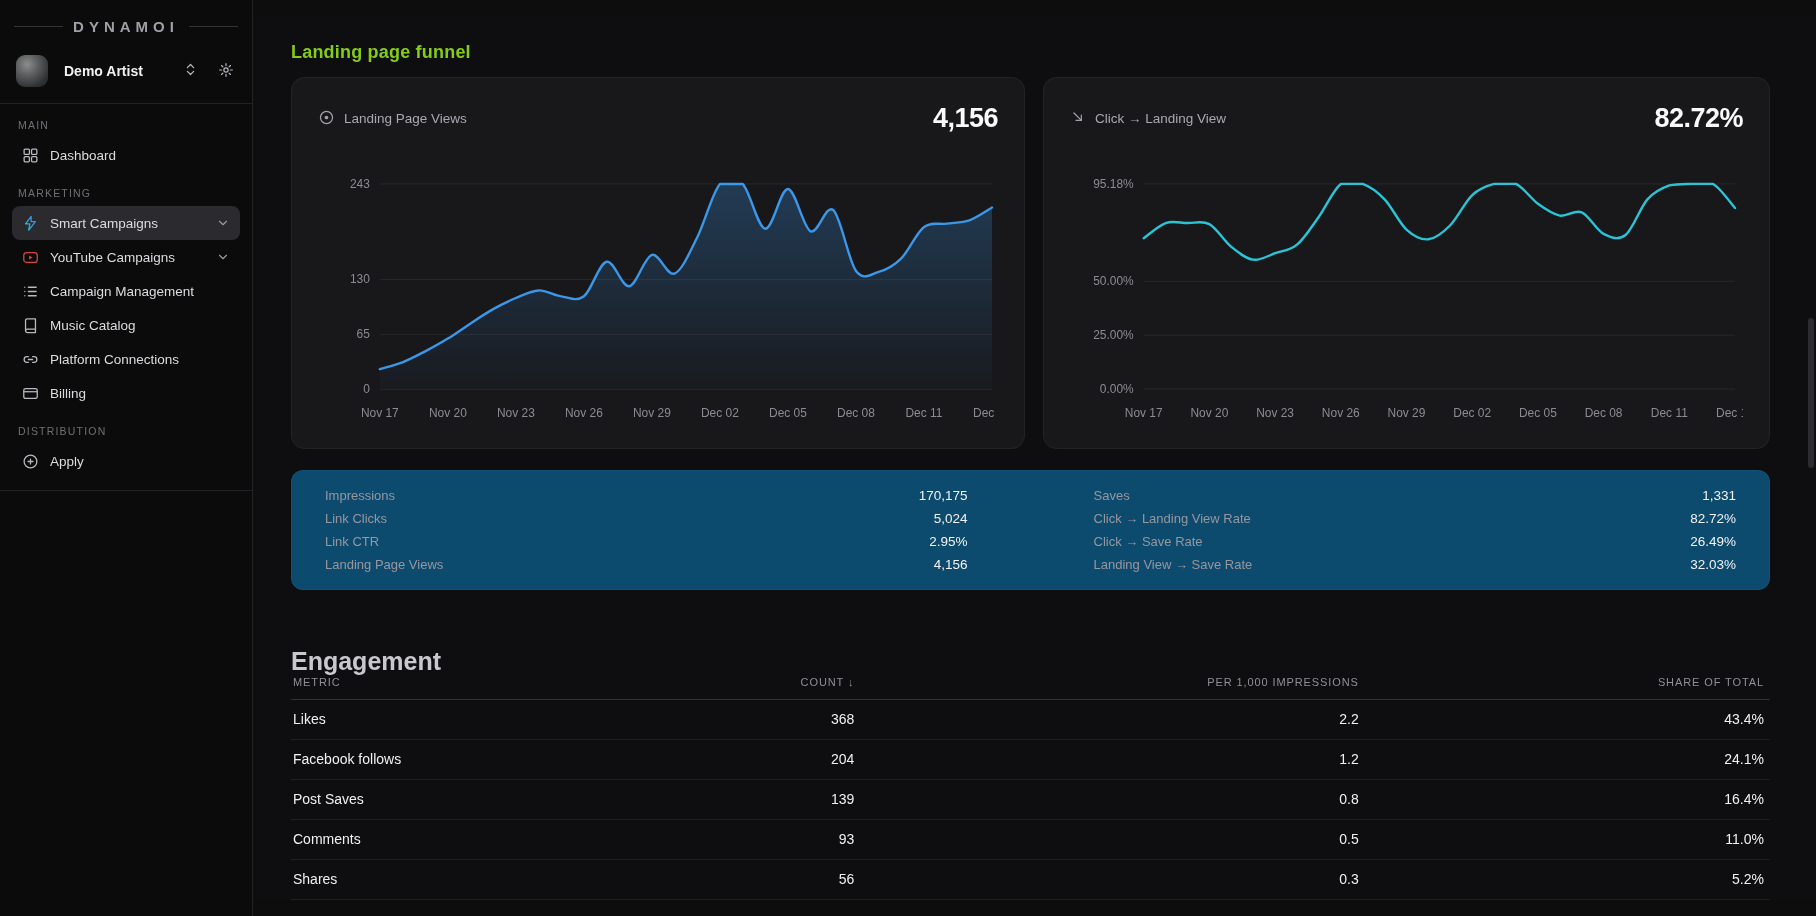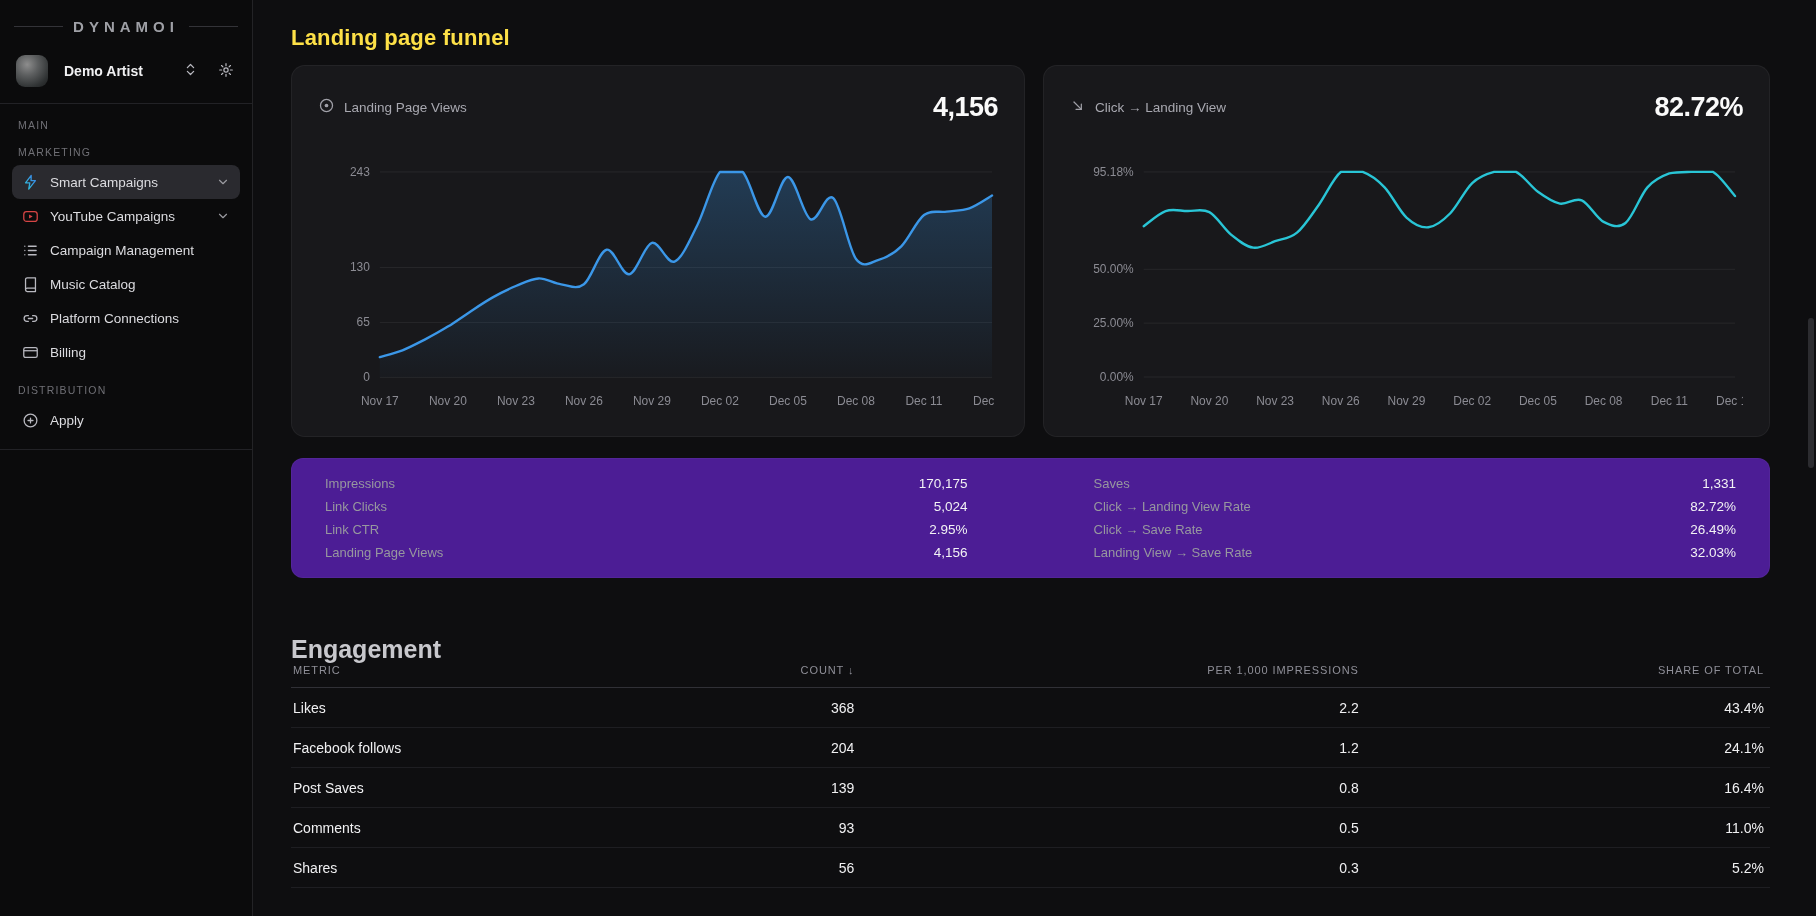"DYNAMOI" .app { align-items: none -> center }
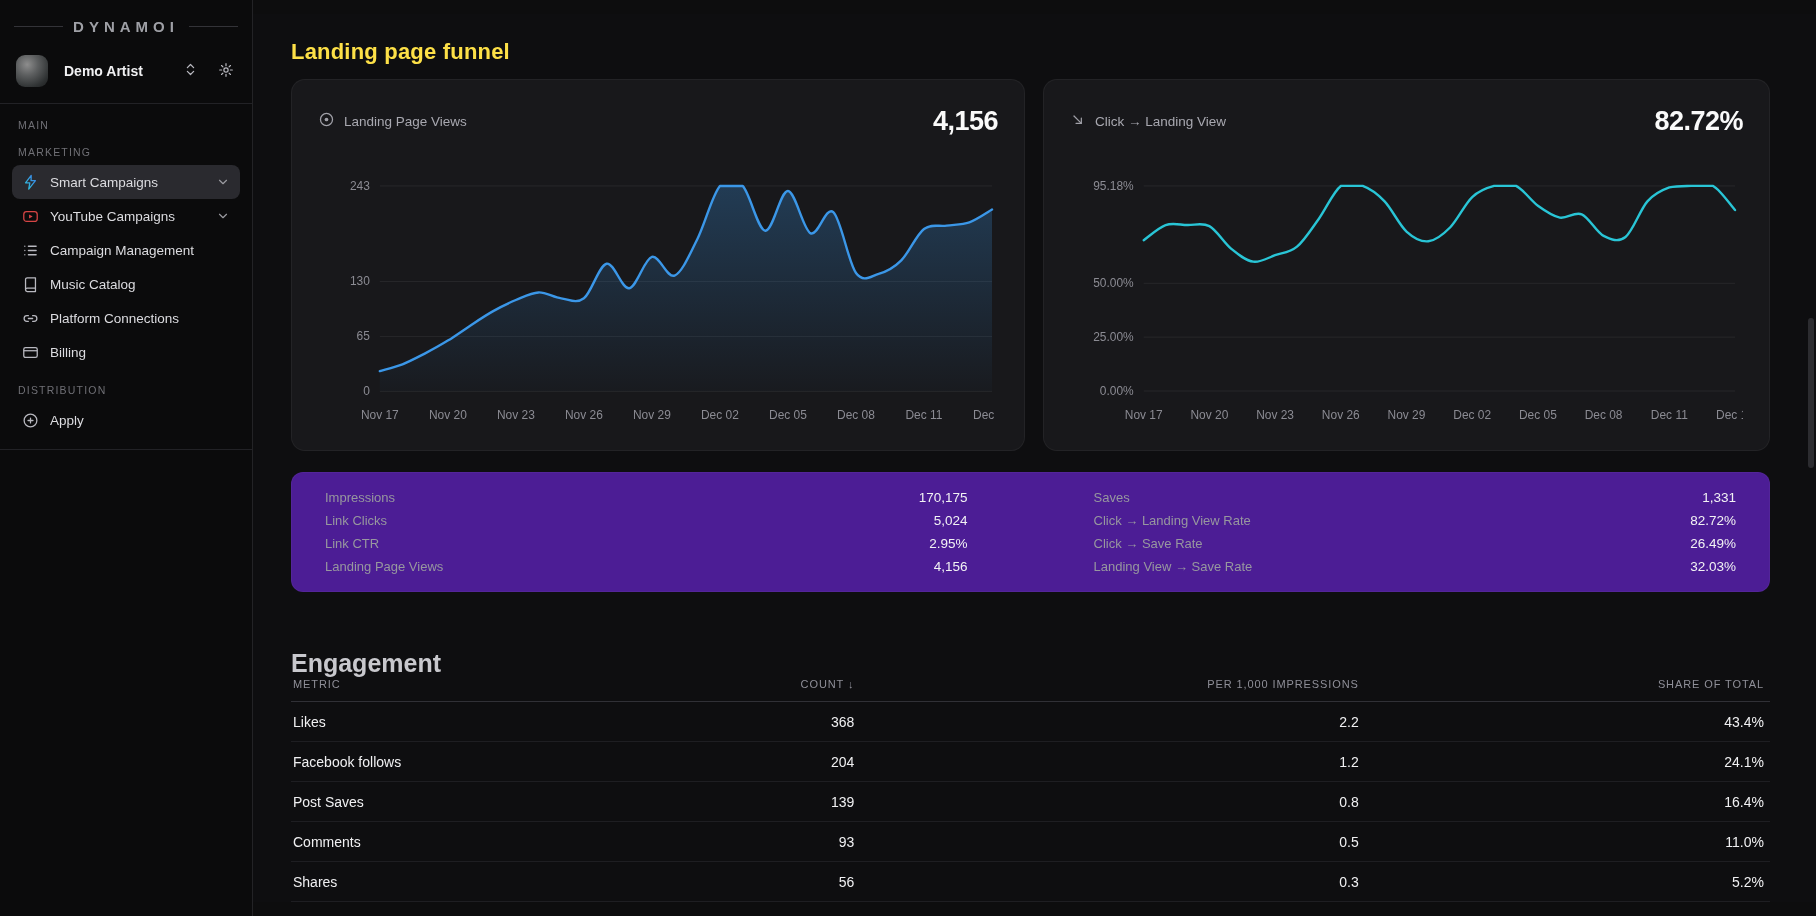"Landing page funnel" .page-title { color: #fde047 -> #84cc16; font-size: 22px -> 18px }
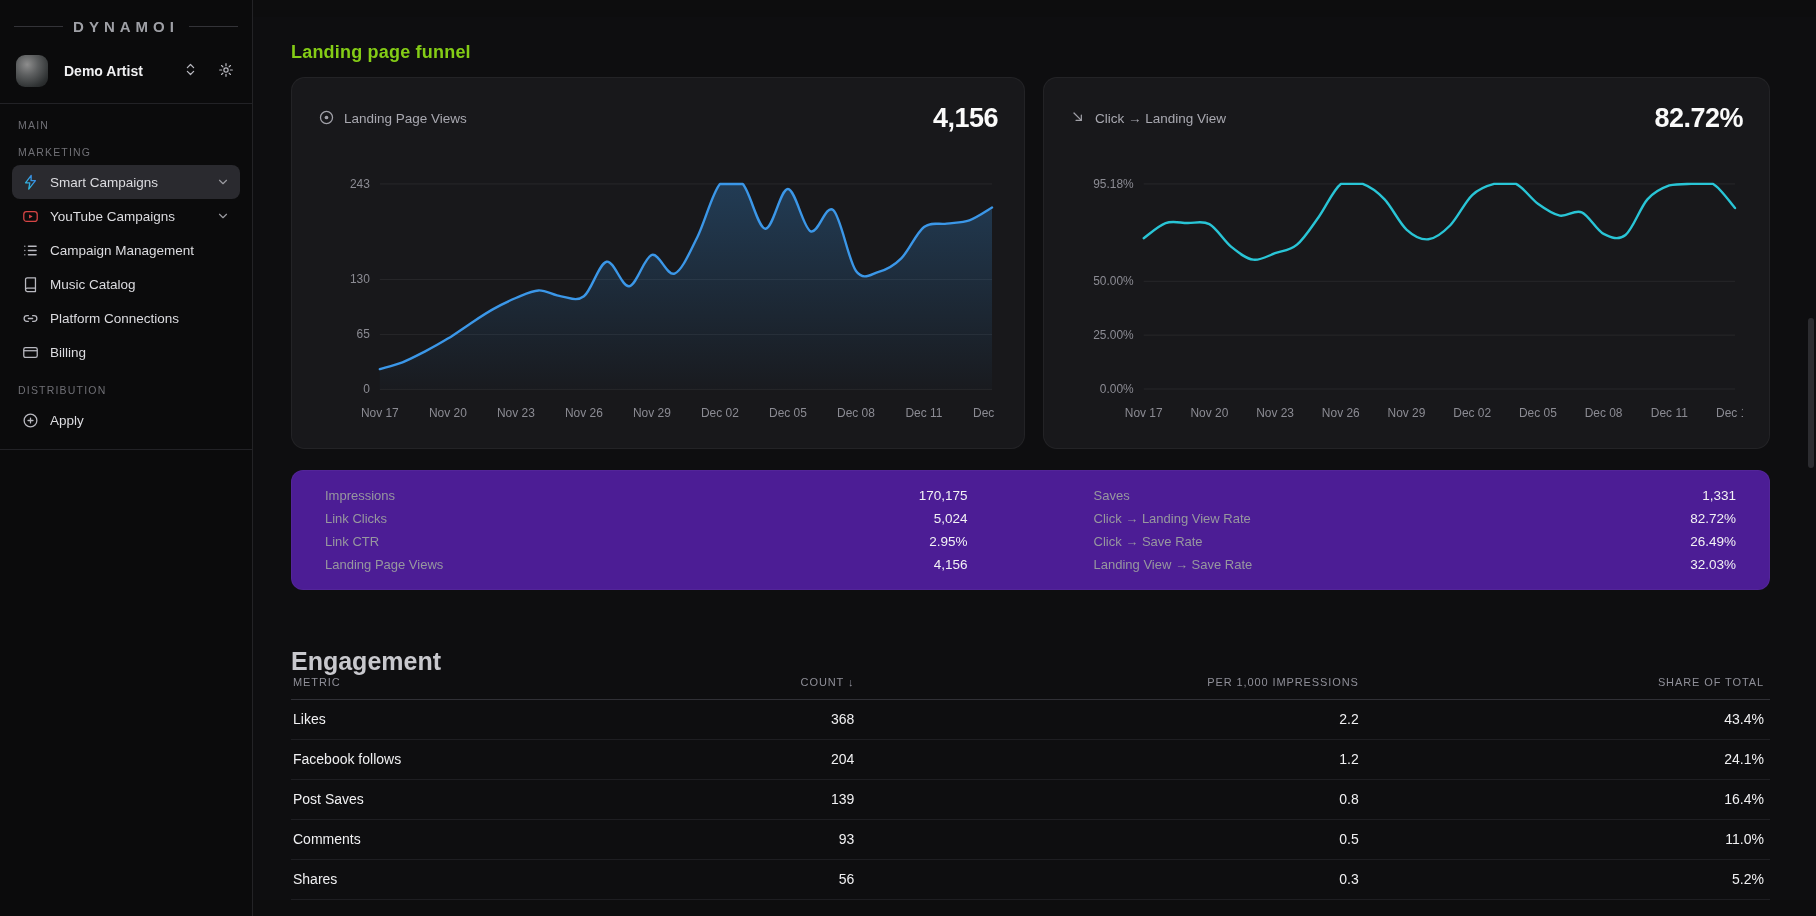"Dashboard" nav { html: none -> <nav> <a> <span> <svg> <rect></rect> <rect></rect> <rect></rect> <rect></rect> </svg> </span> <span>Dashboard</span> </a> </nav> }
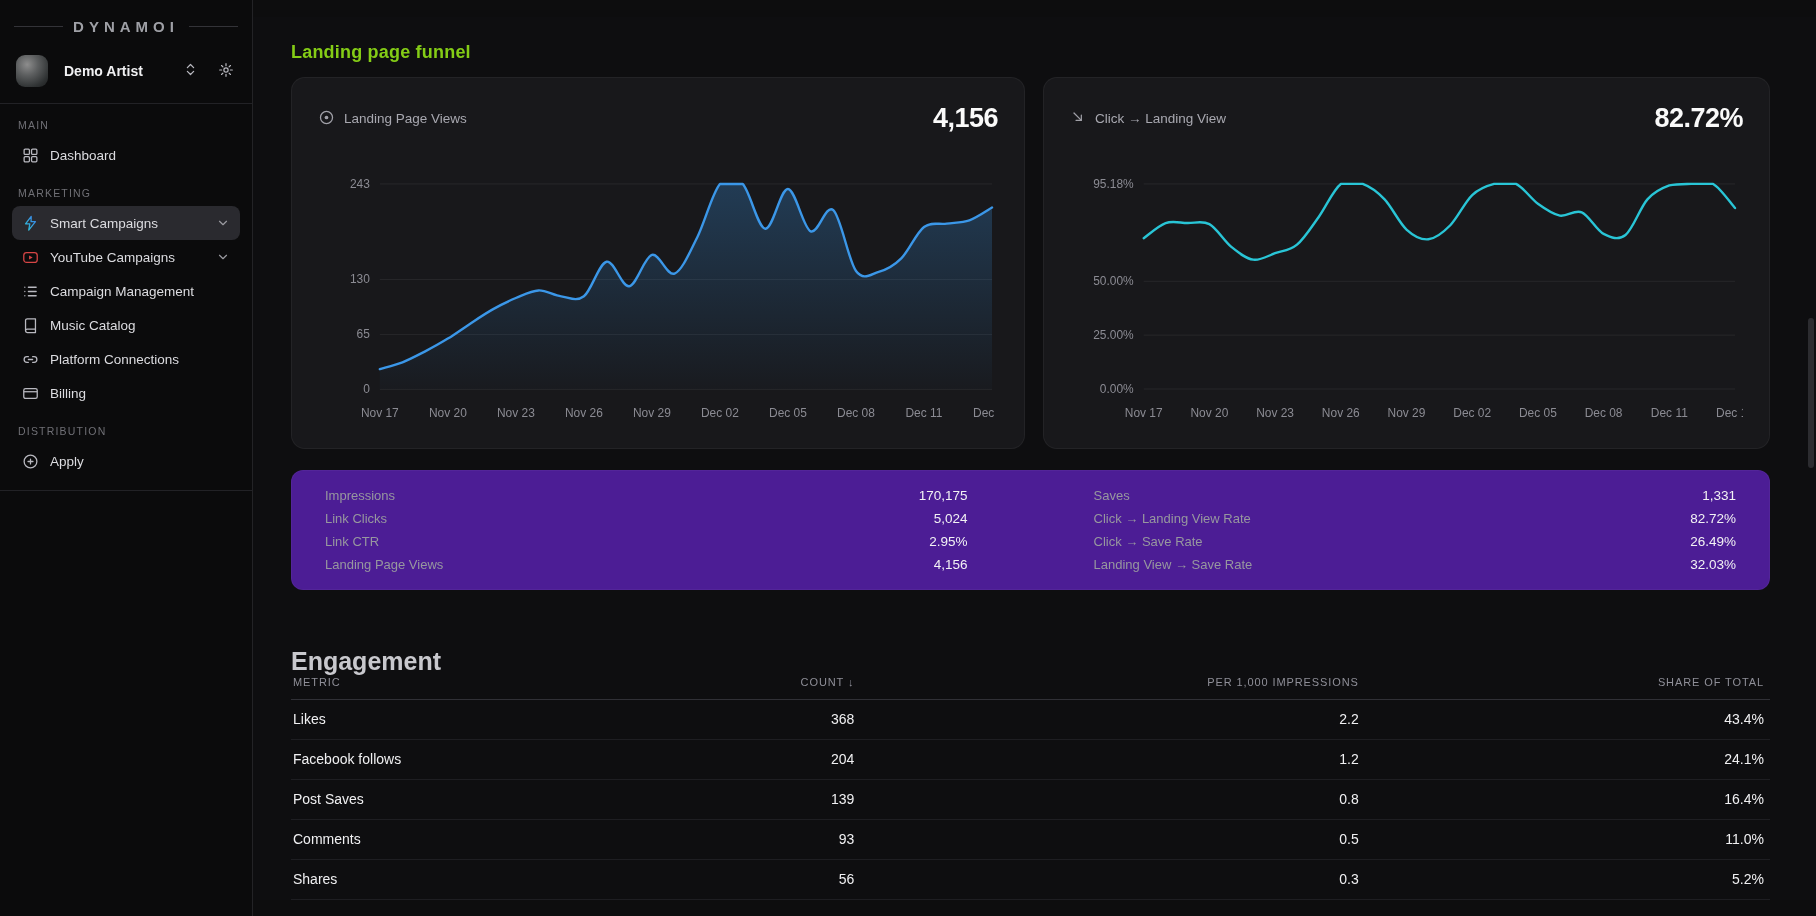"Impressions" .stats-card { background: #4c1d95 -> #0c4a6e }
